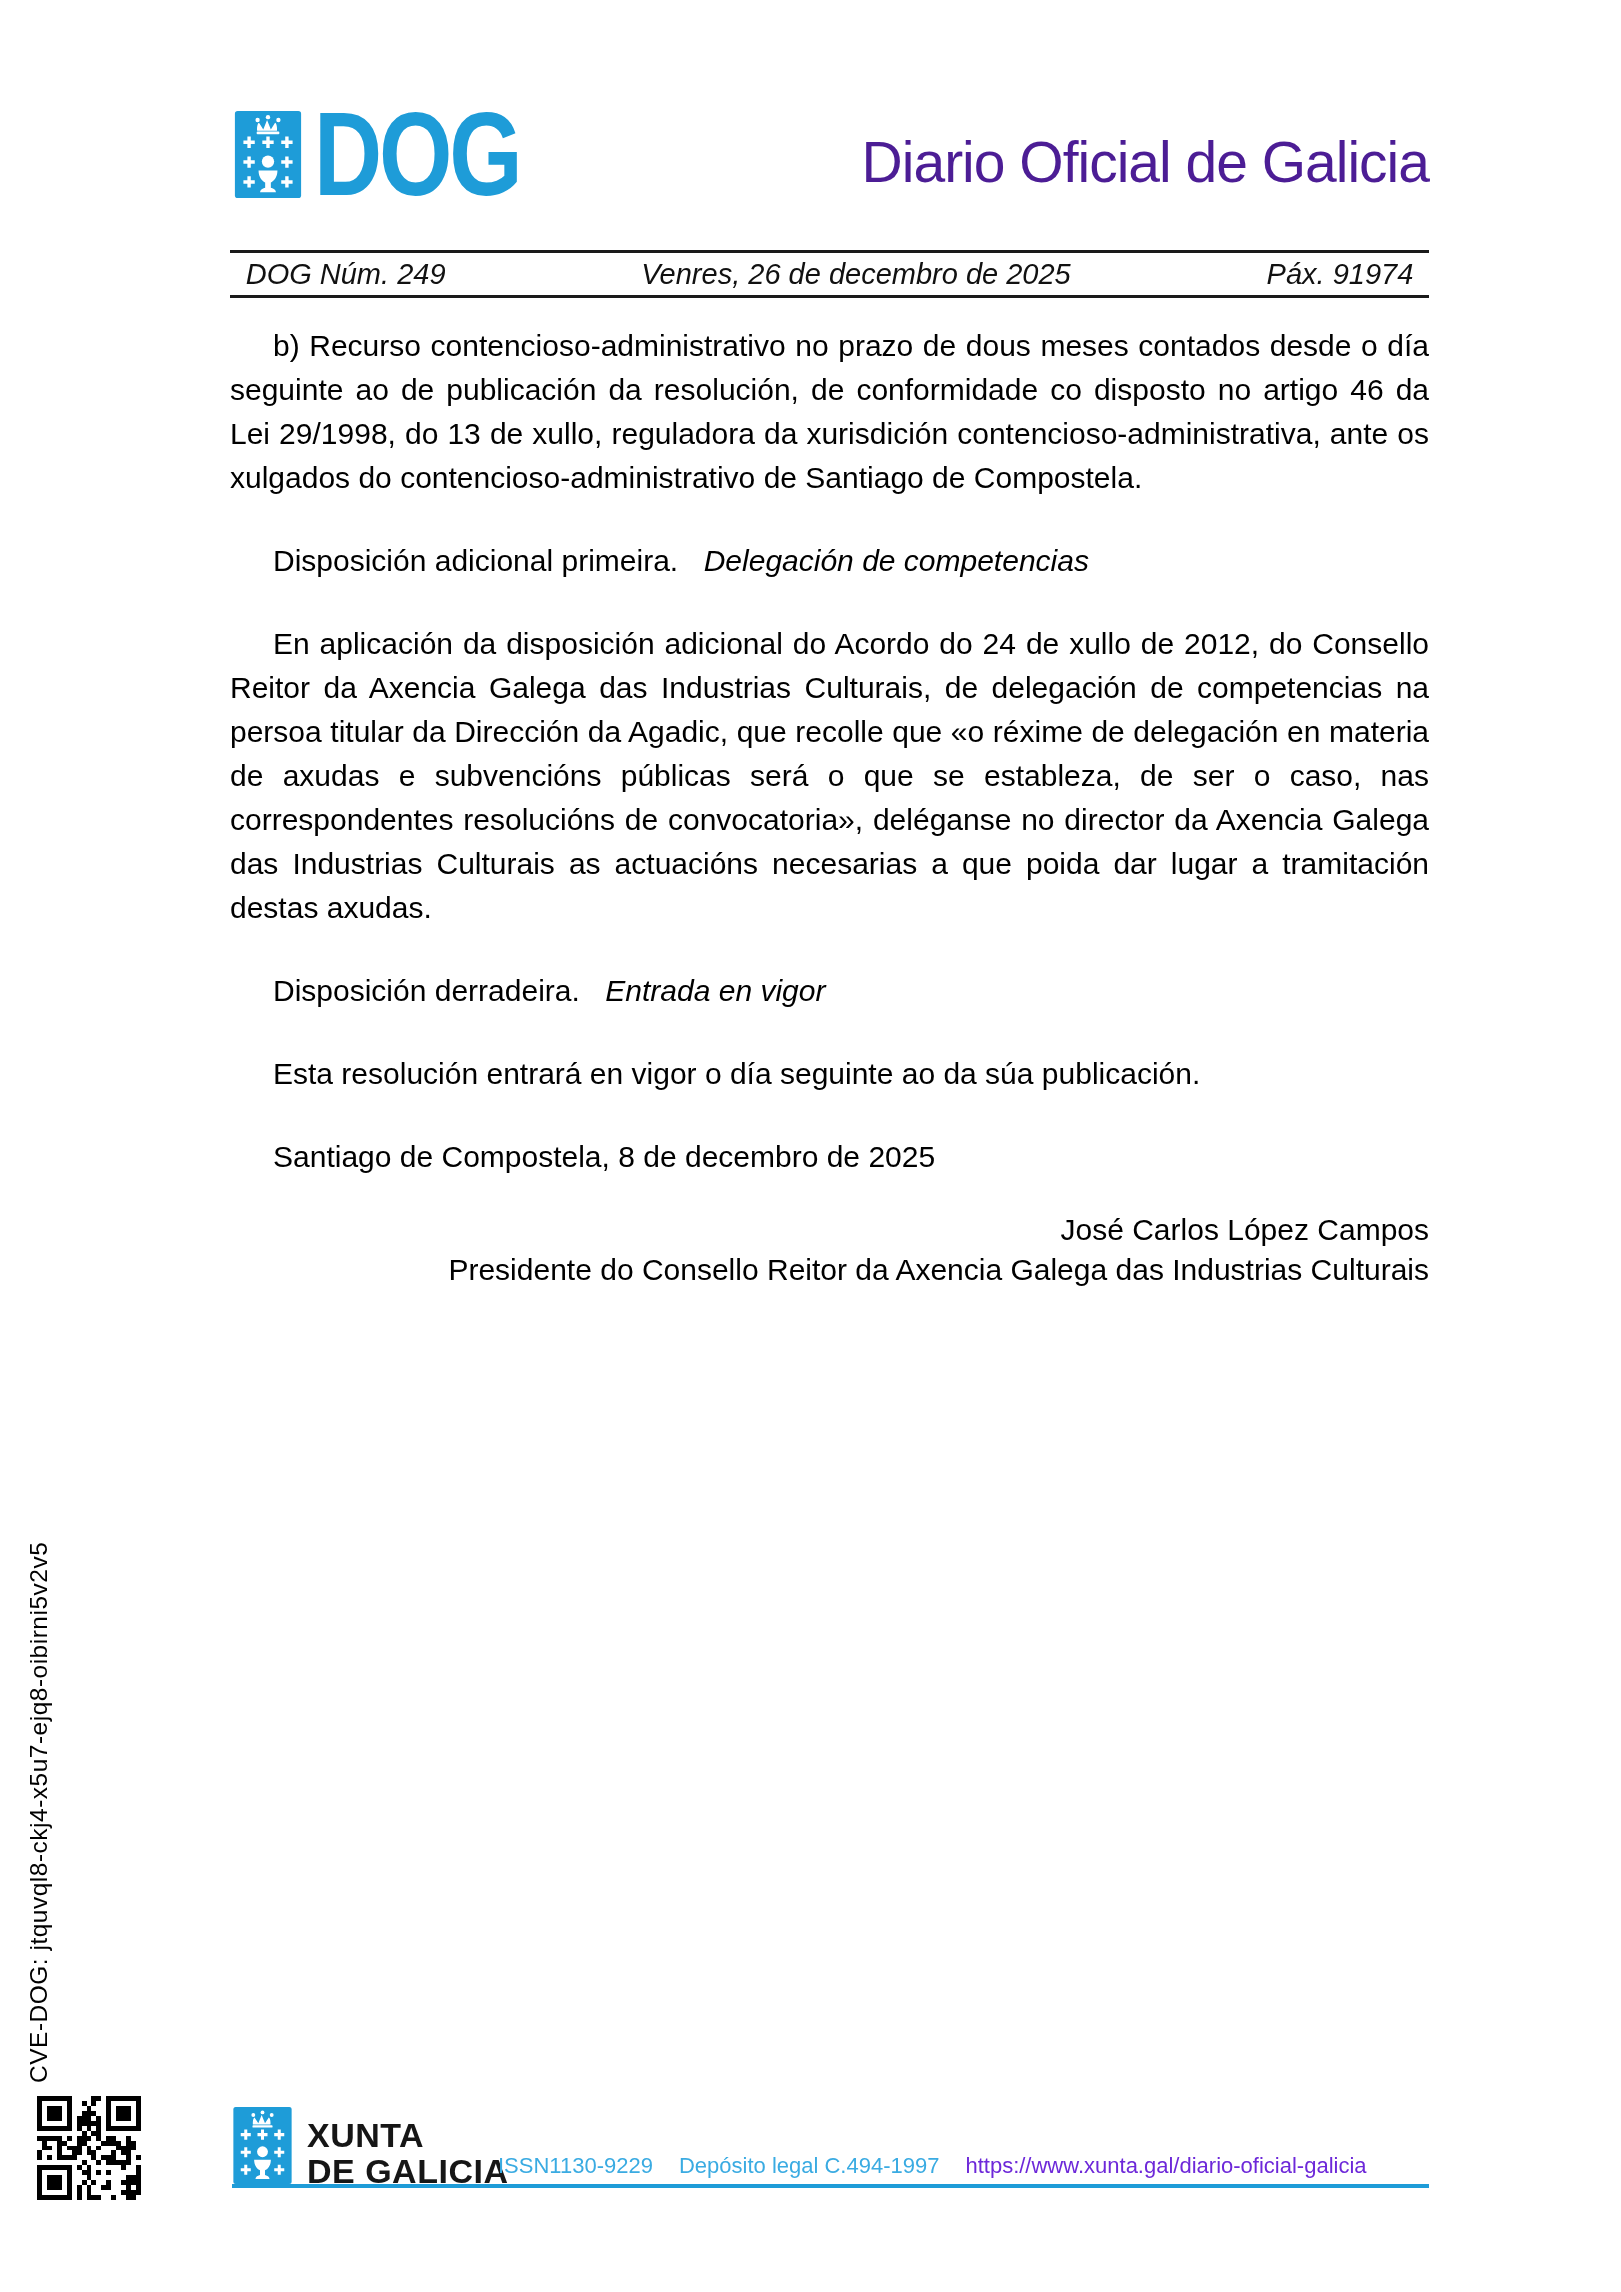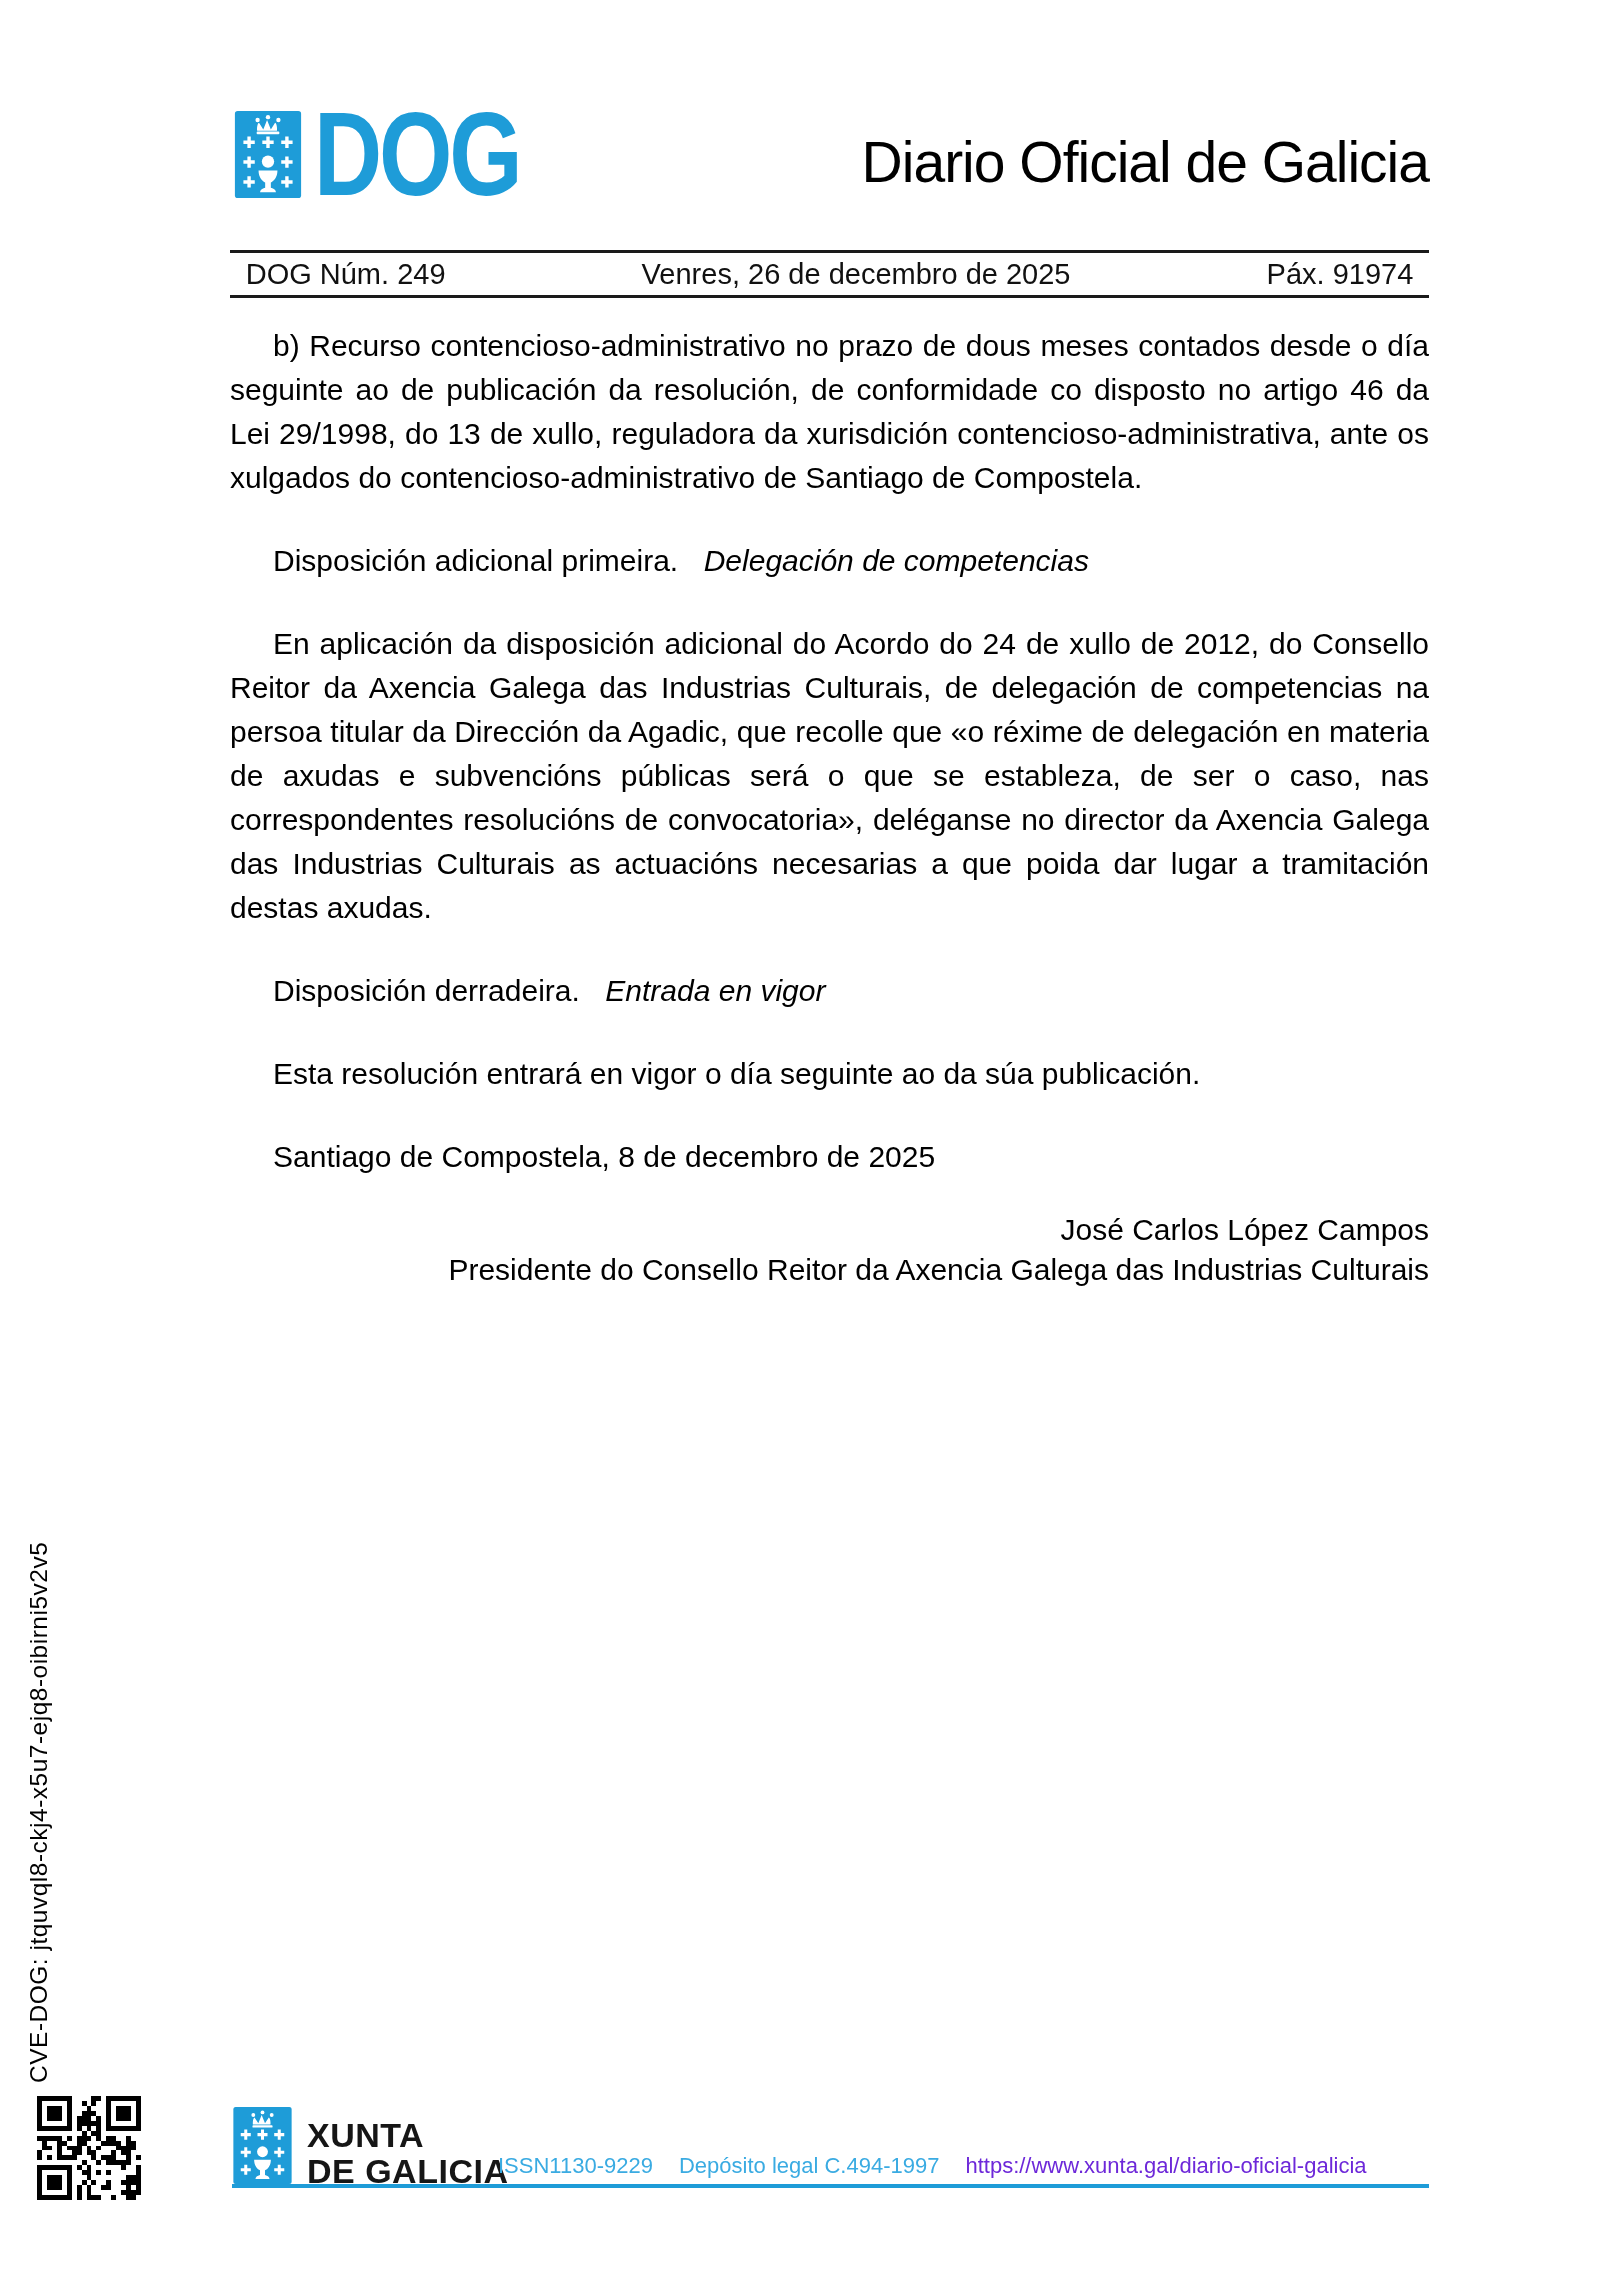"Diario Oficial de Galicia" .journal-title { color: #000000 -> #4c1d95 }
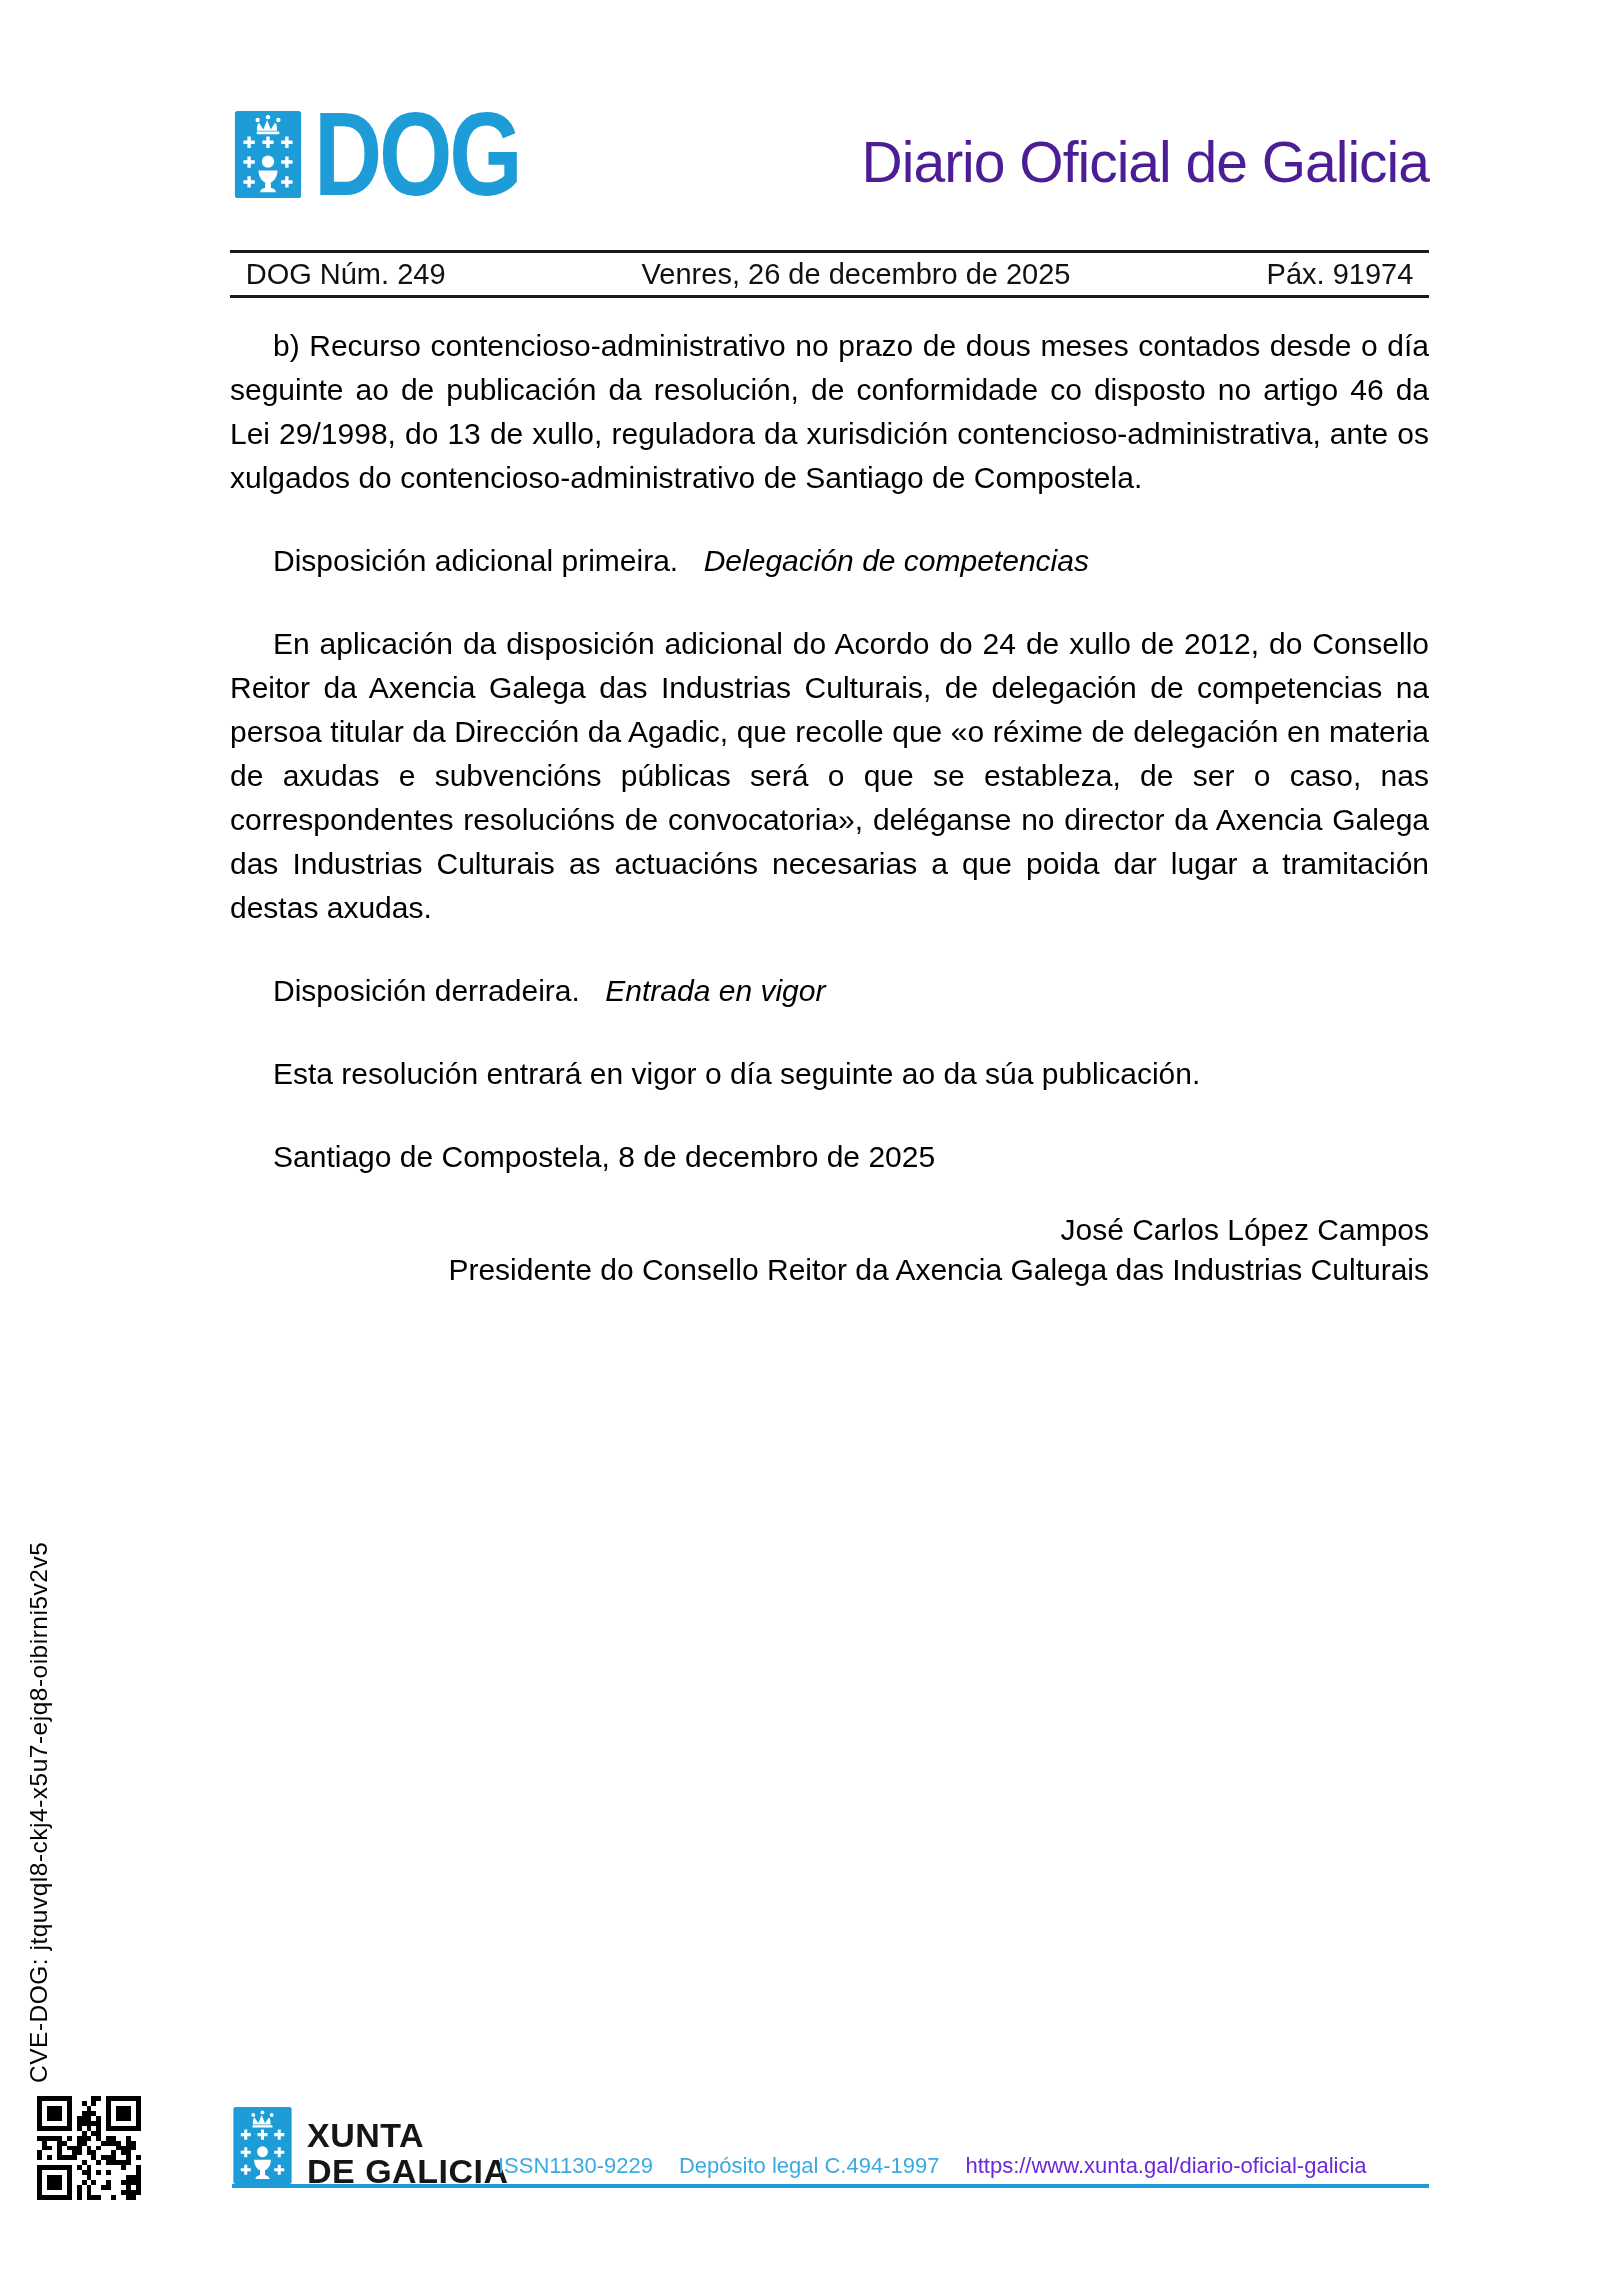"DOG Núm. 249" .header-bar { font-style: none -> italic }
